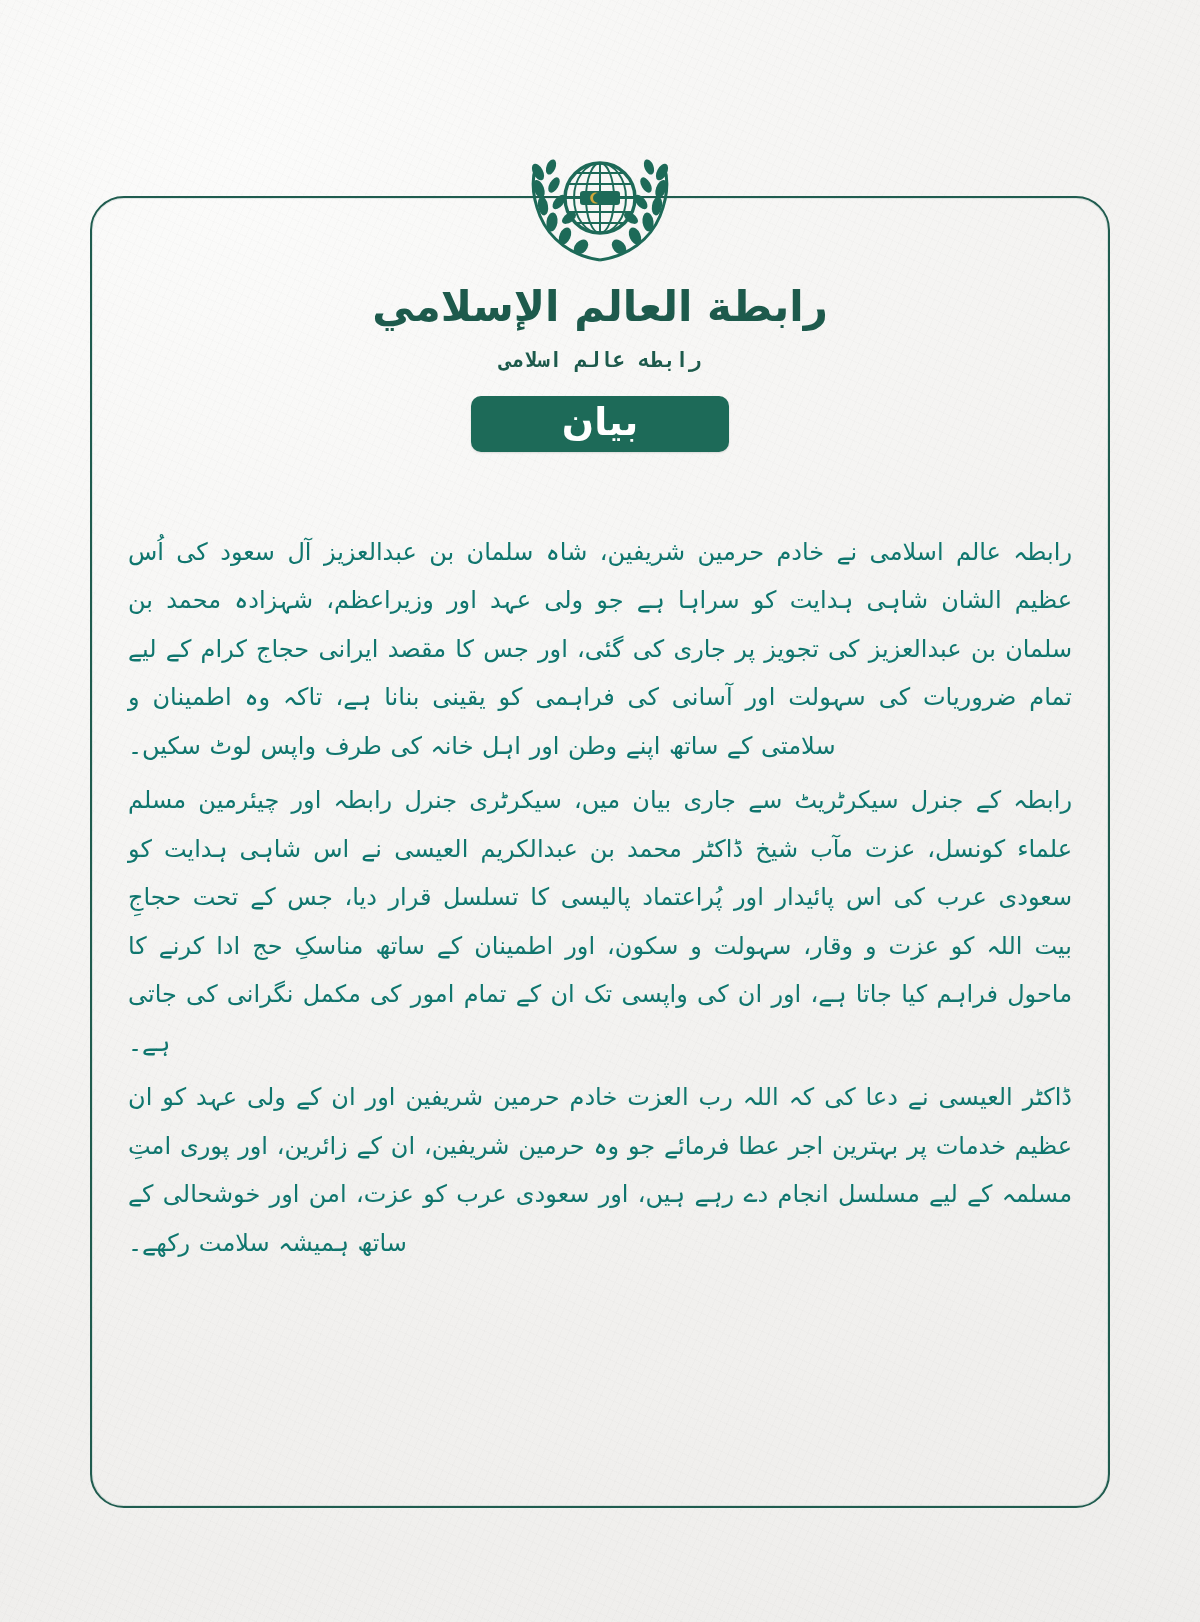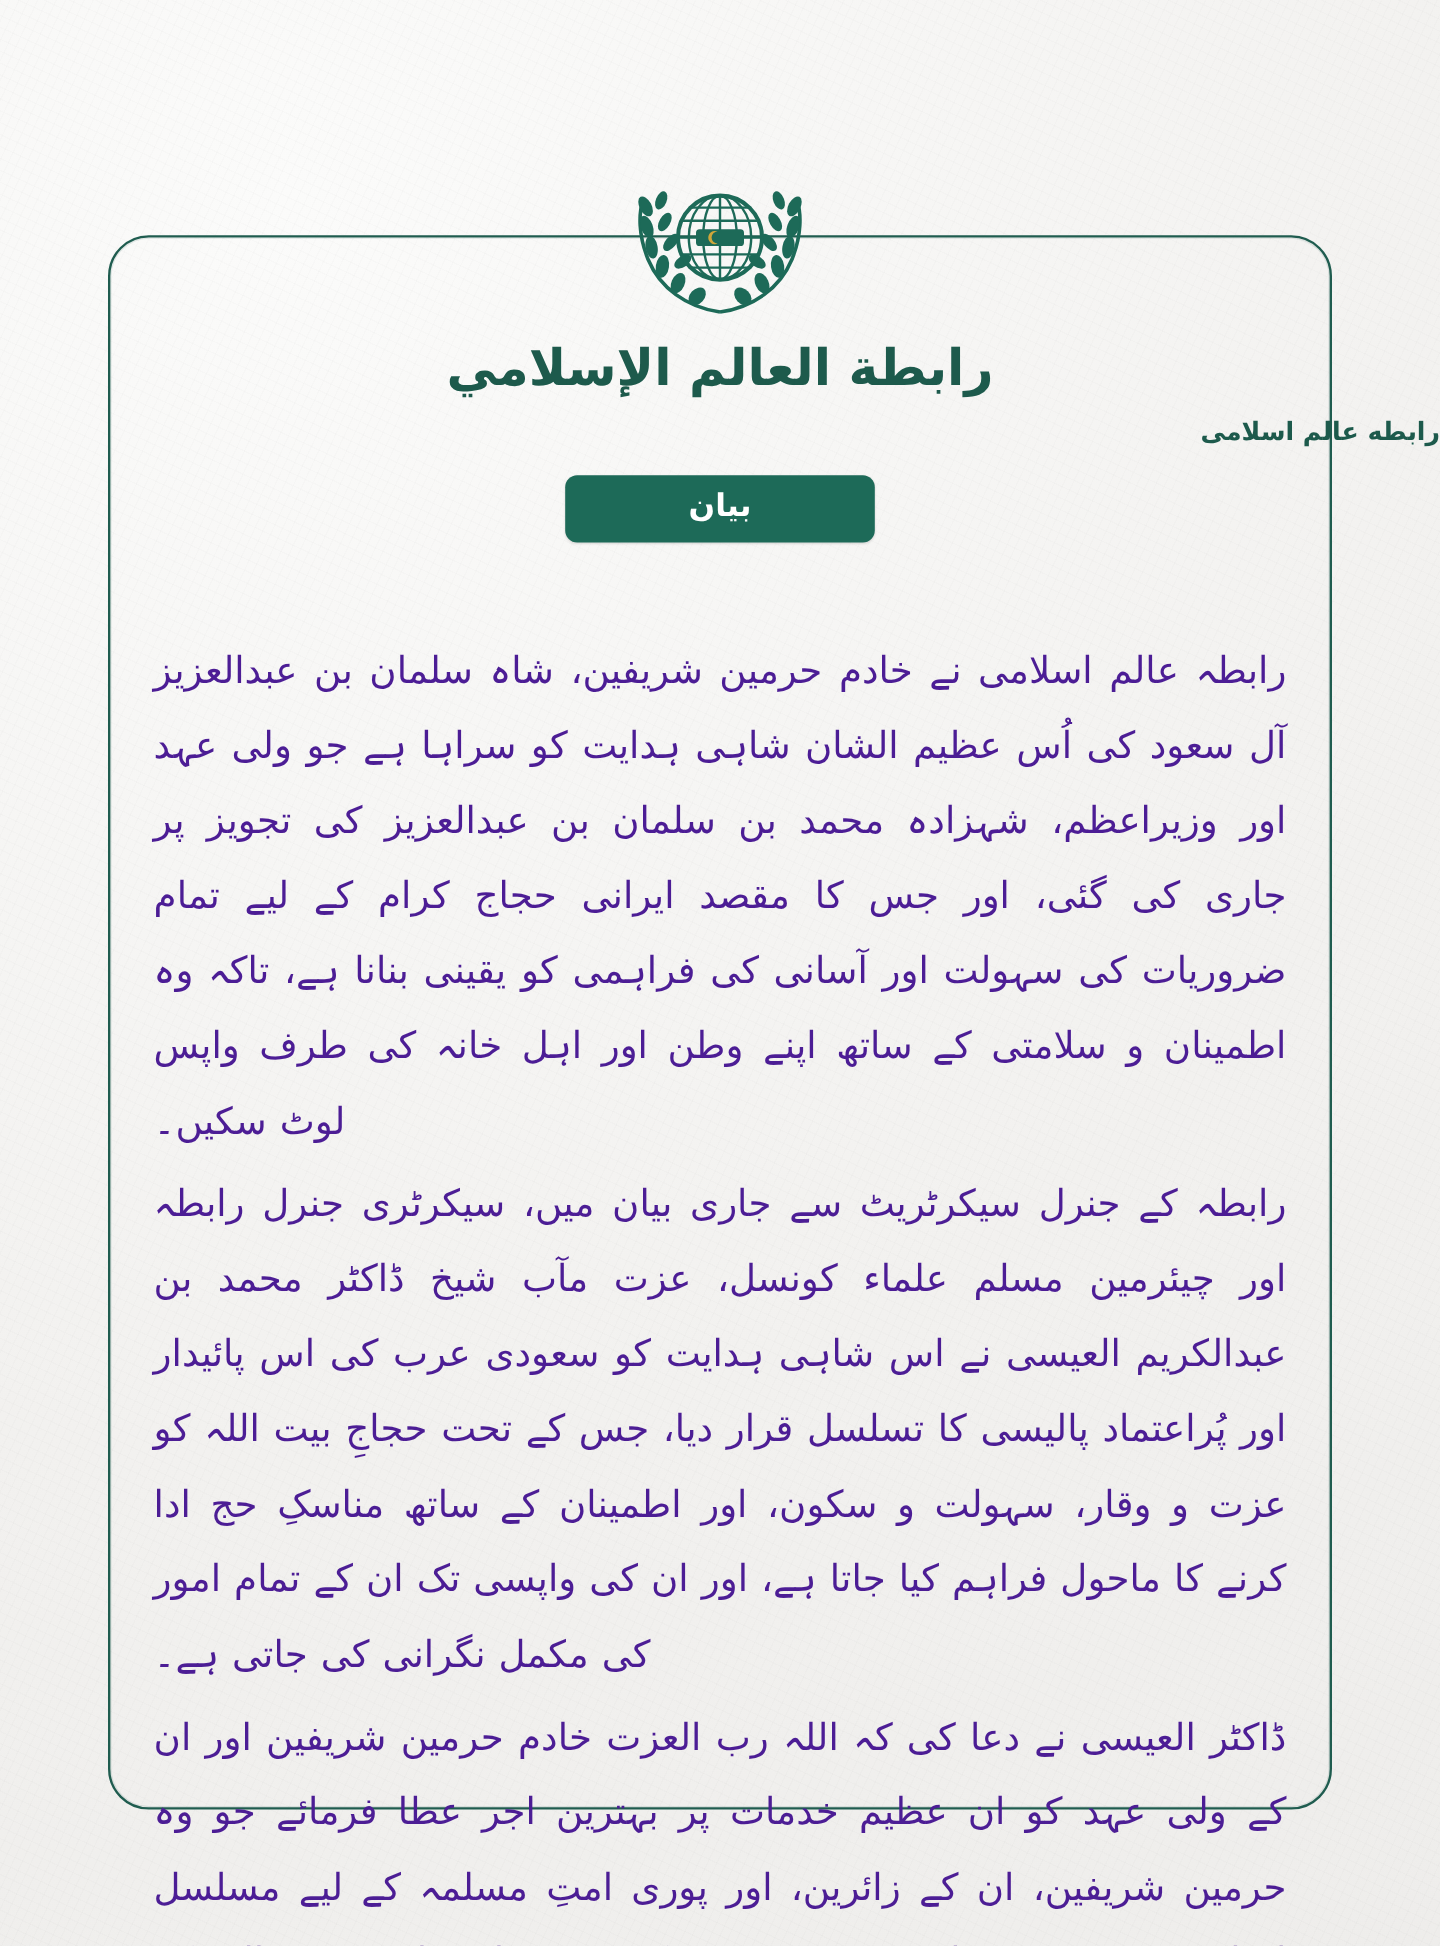"رابطه عالم اسلامی" .wordmark-ar-small { font-family: none -> Liberation Mono, monospace; text-align: right -> center }
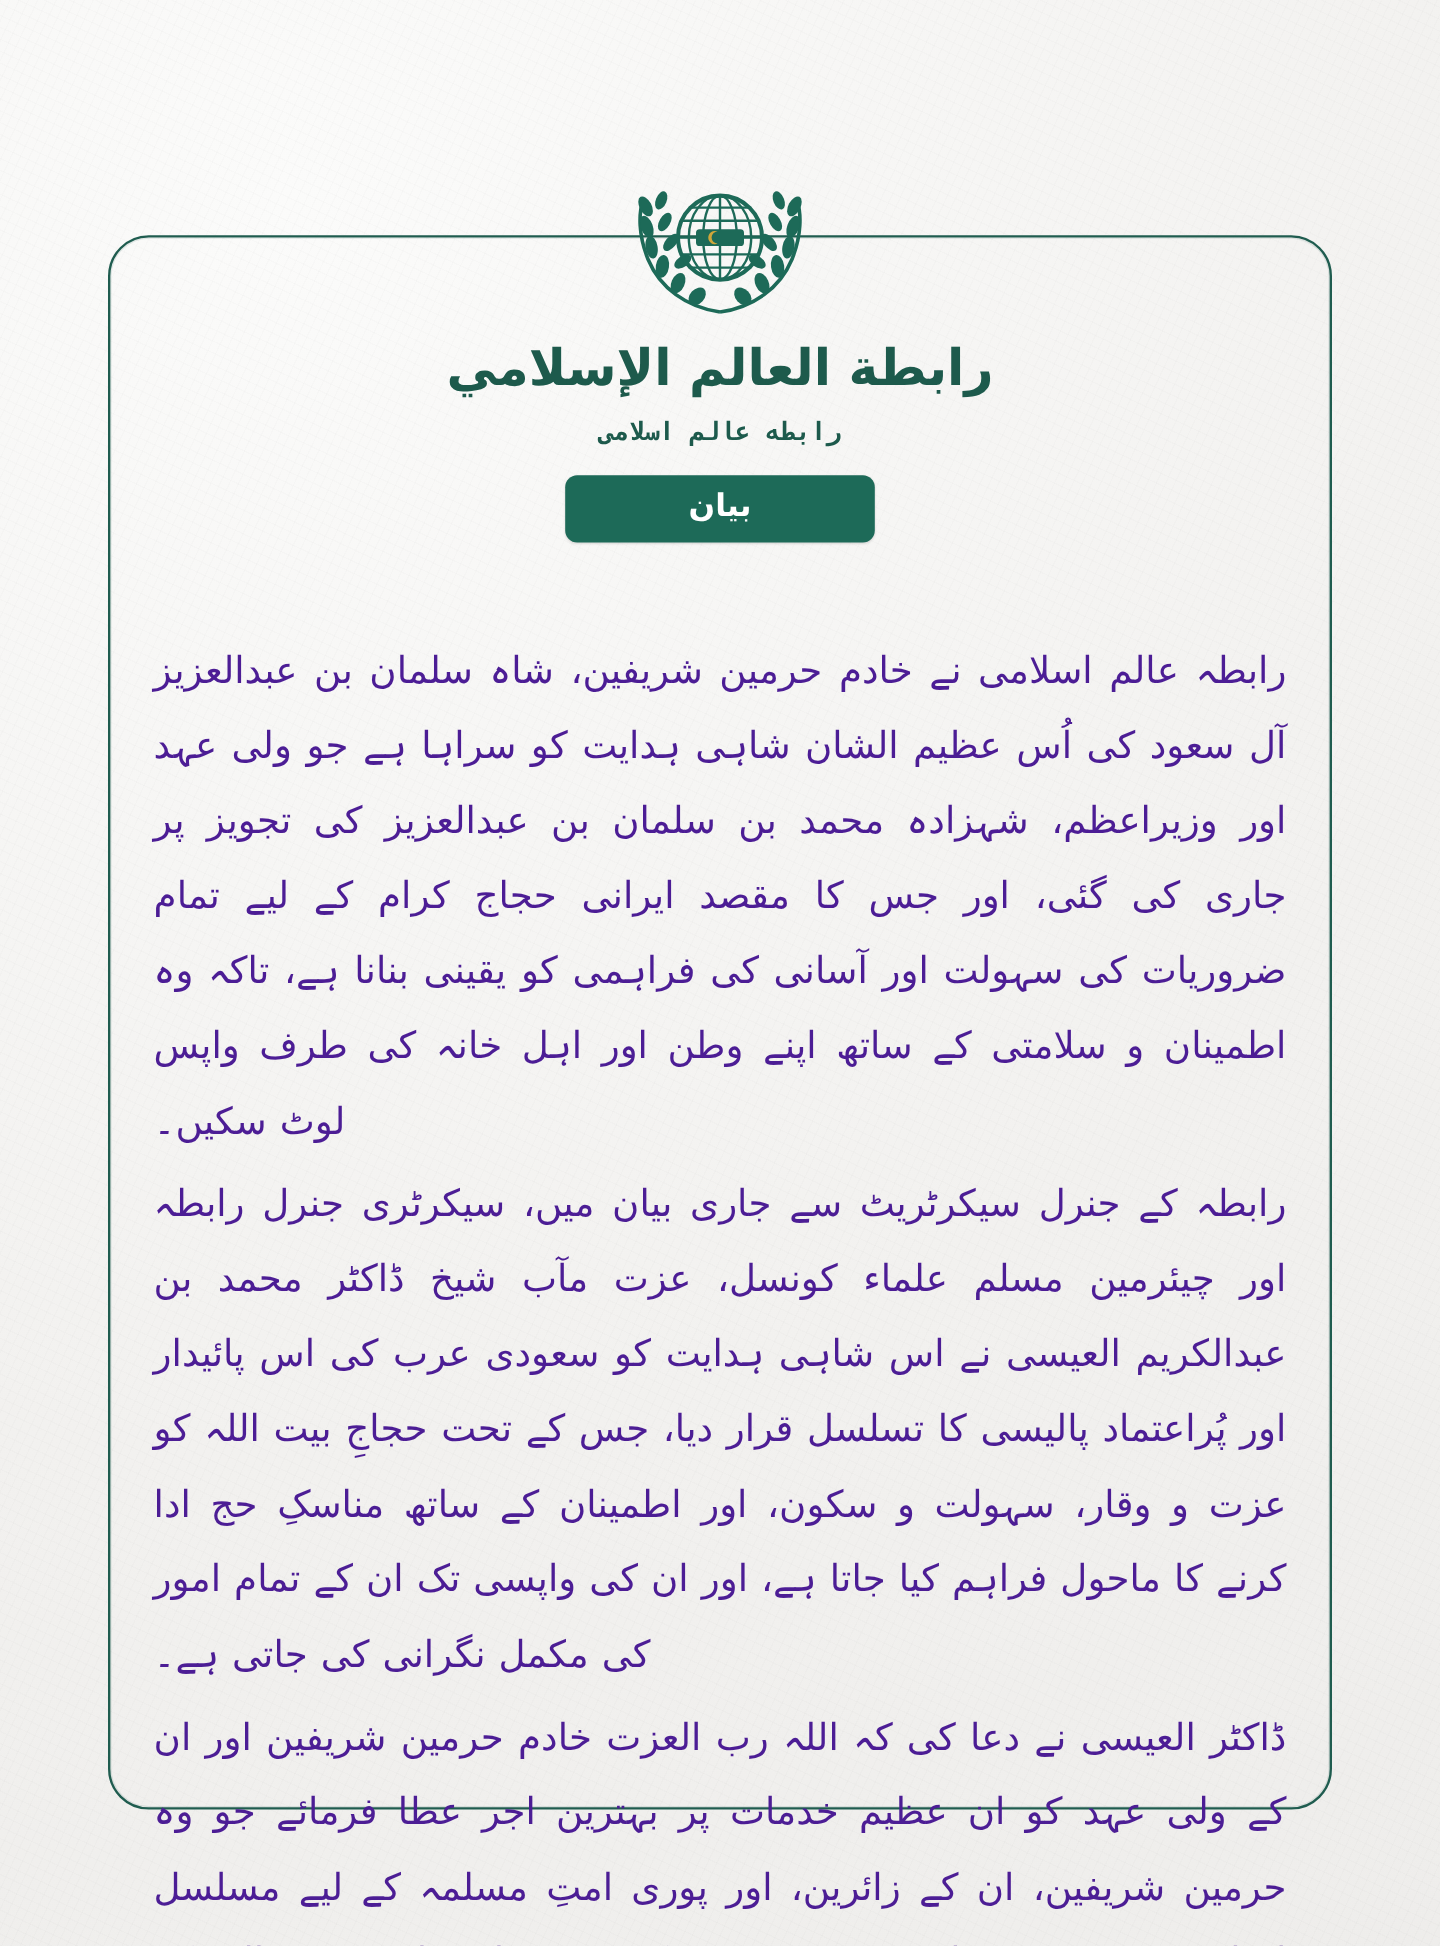"بیان" .badge span { font-size: 26px -> 38px }
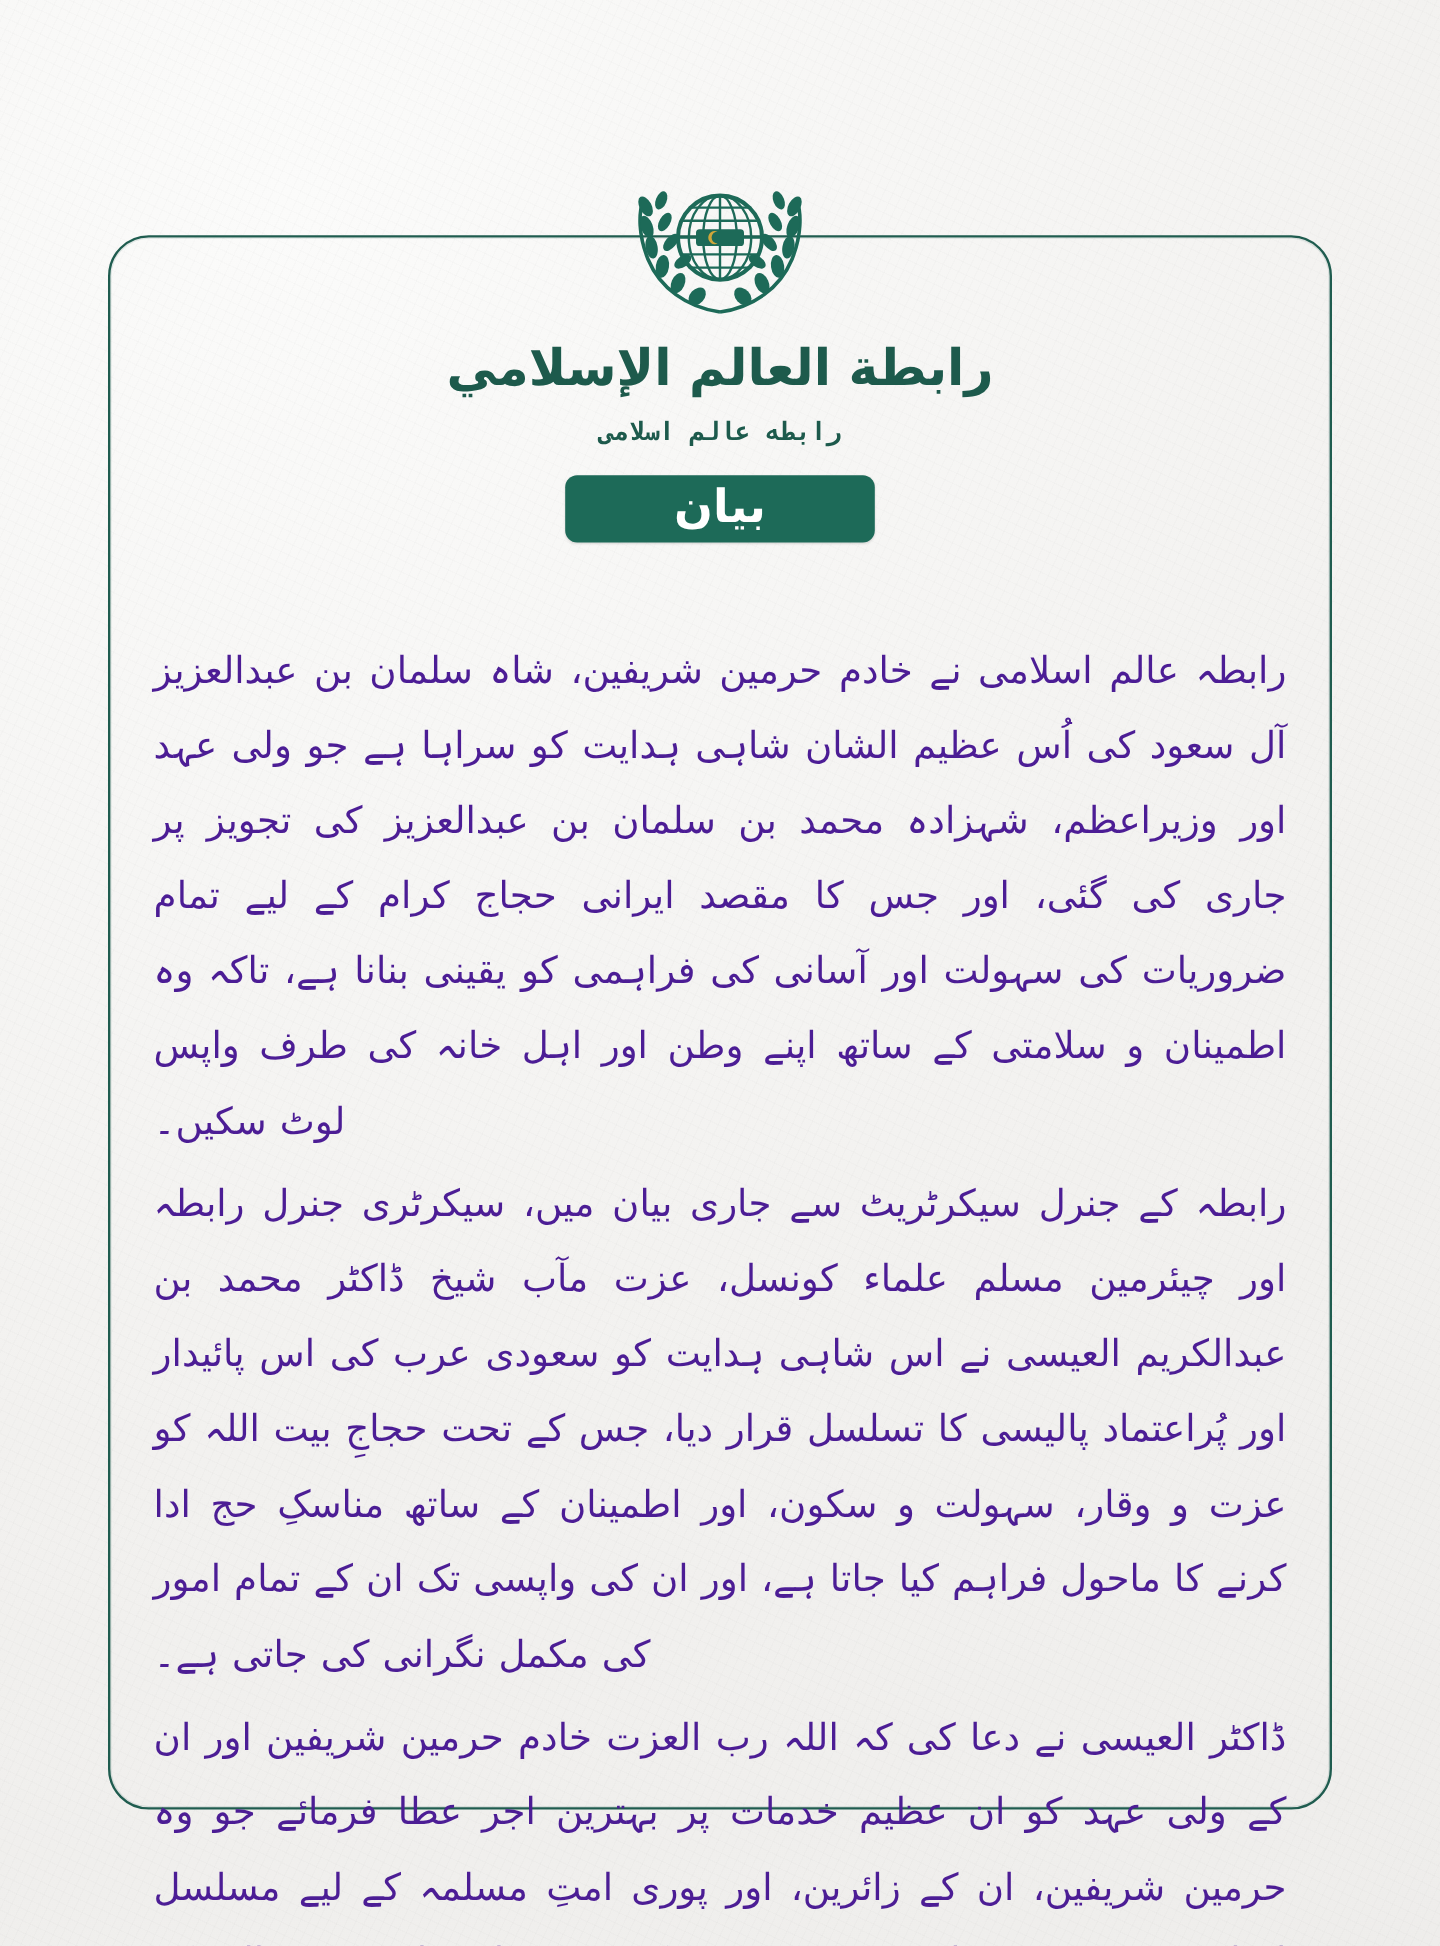"رابطہ عالم اسلامی نے خادم" .para { color: #4c1d95 -> #0f766e; font-size: 31px -> 24px }
